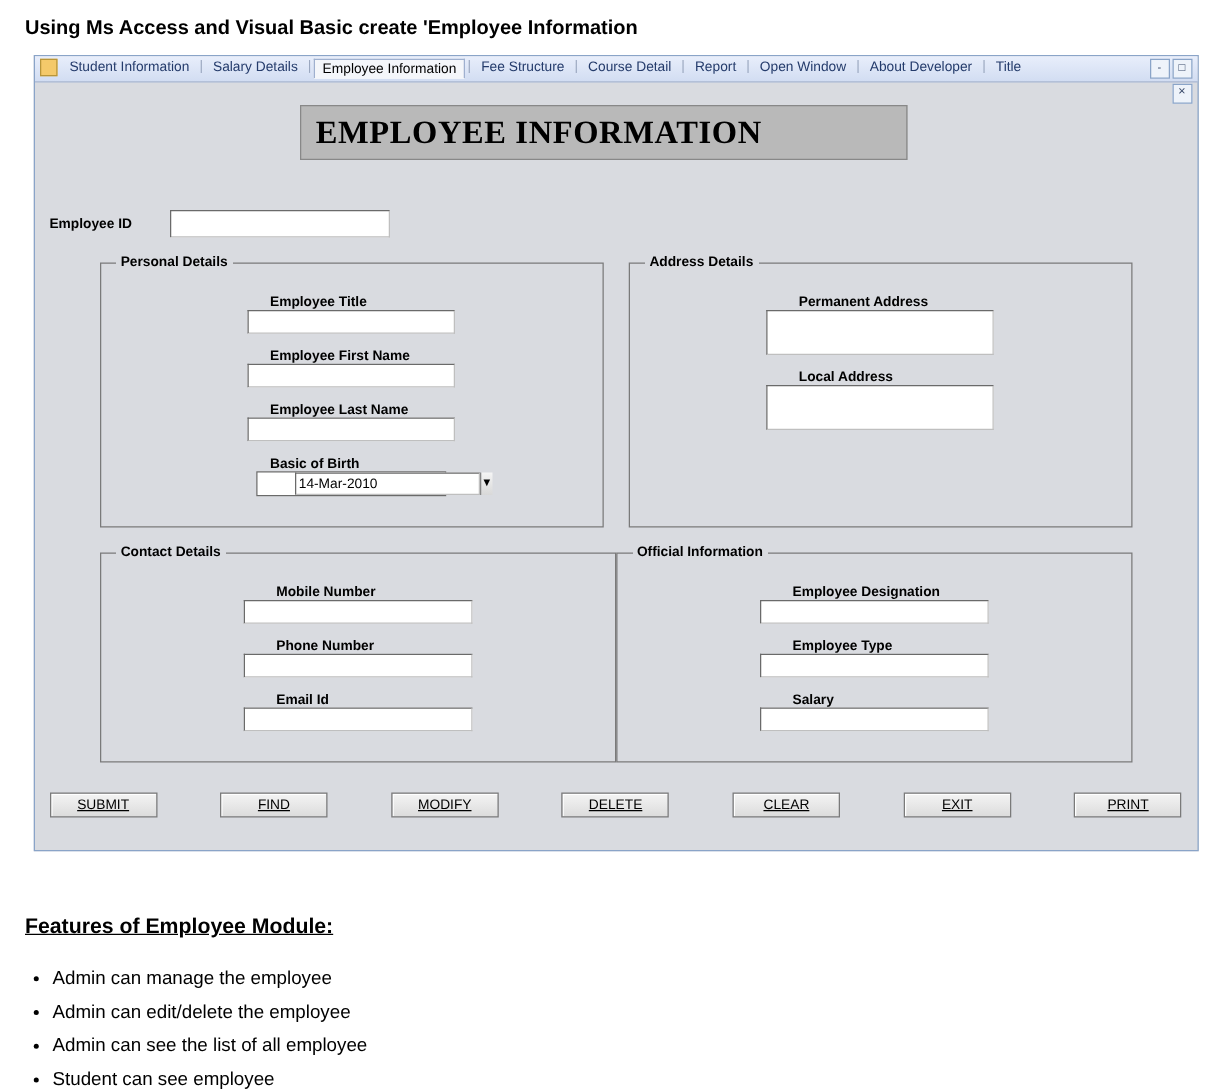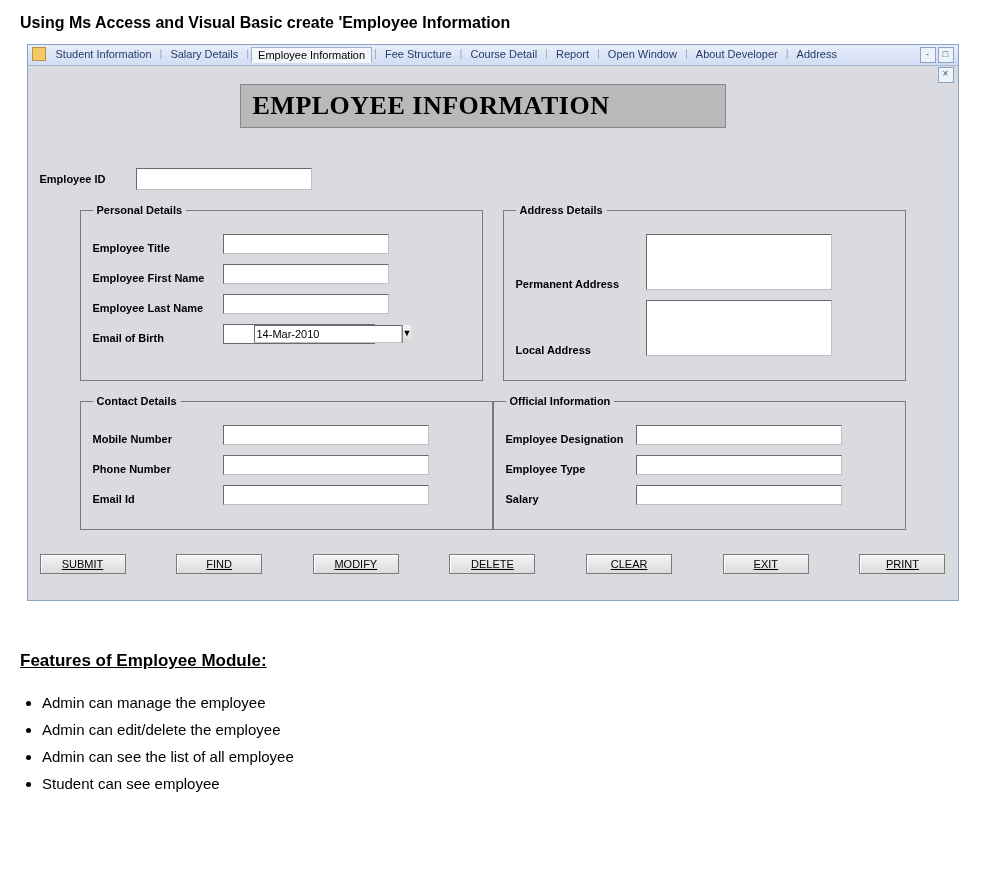"Address" span.menu-item { text: Address -> Title }
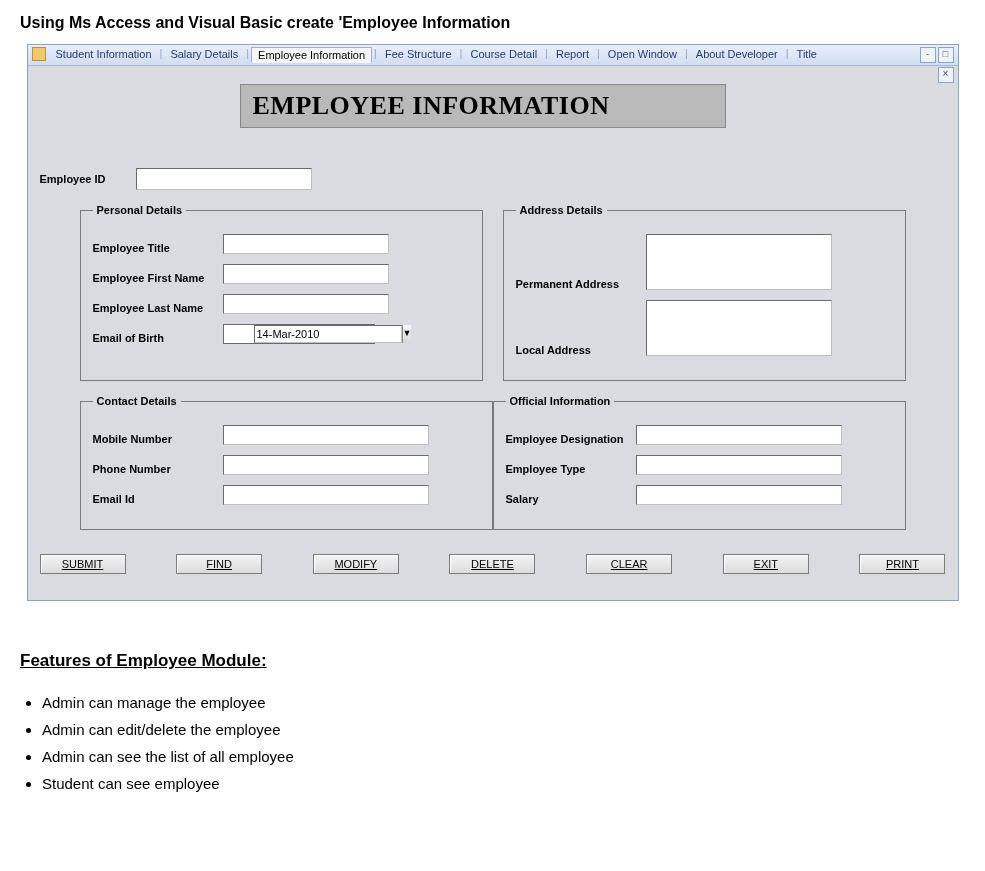"Employee Title" .field-row { align-items: flex-end -> center; flex-direction: none -> column }
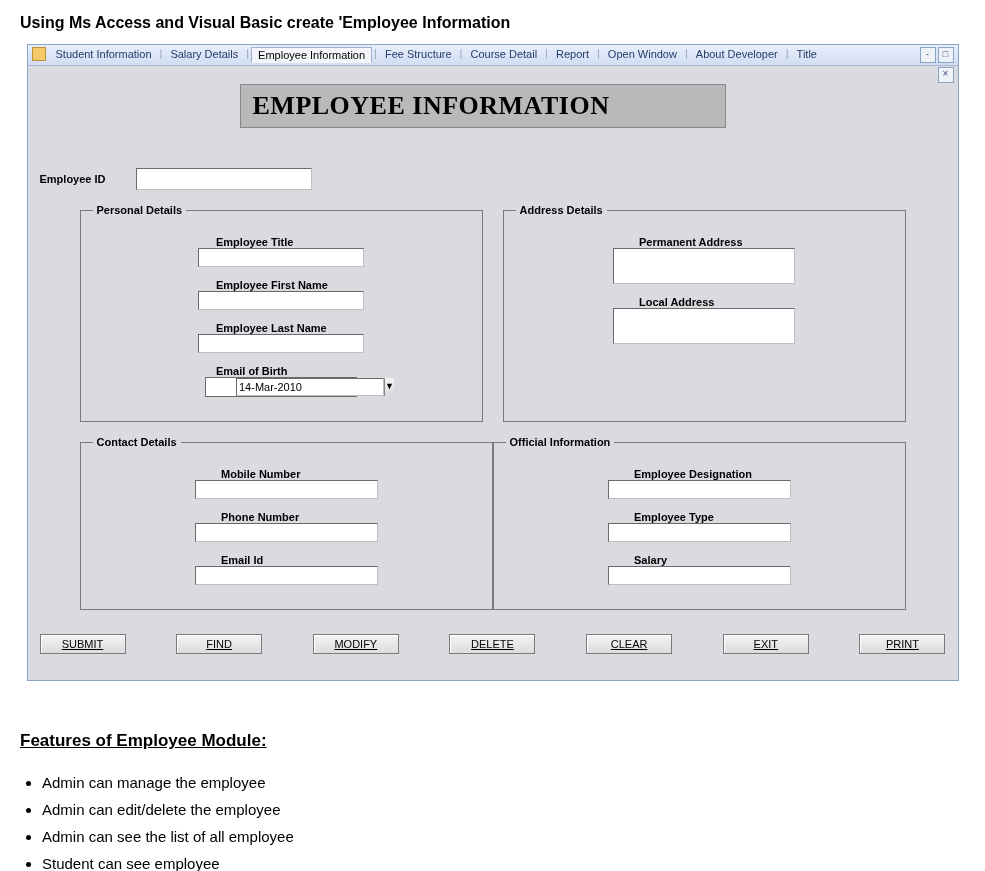"Email of Birth" label { text: Email -> Basic }
